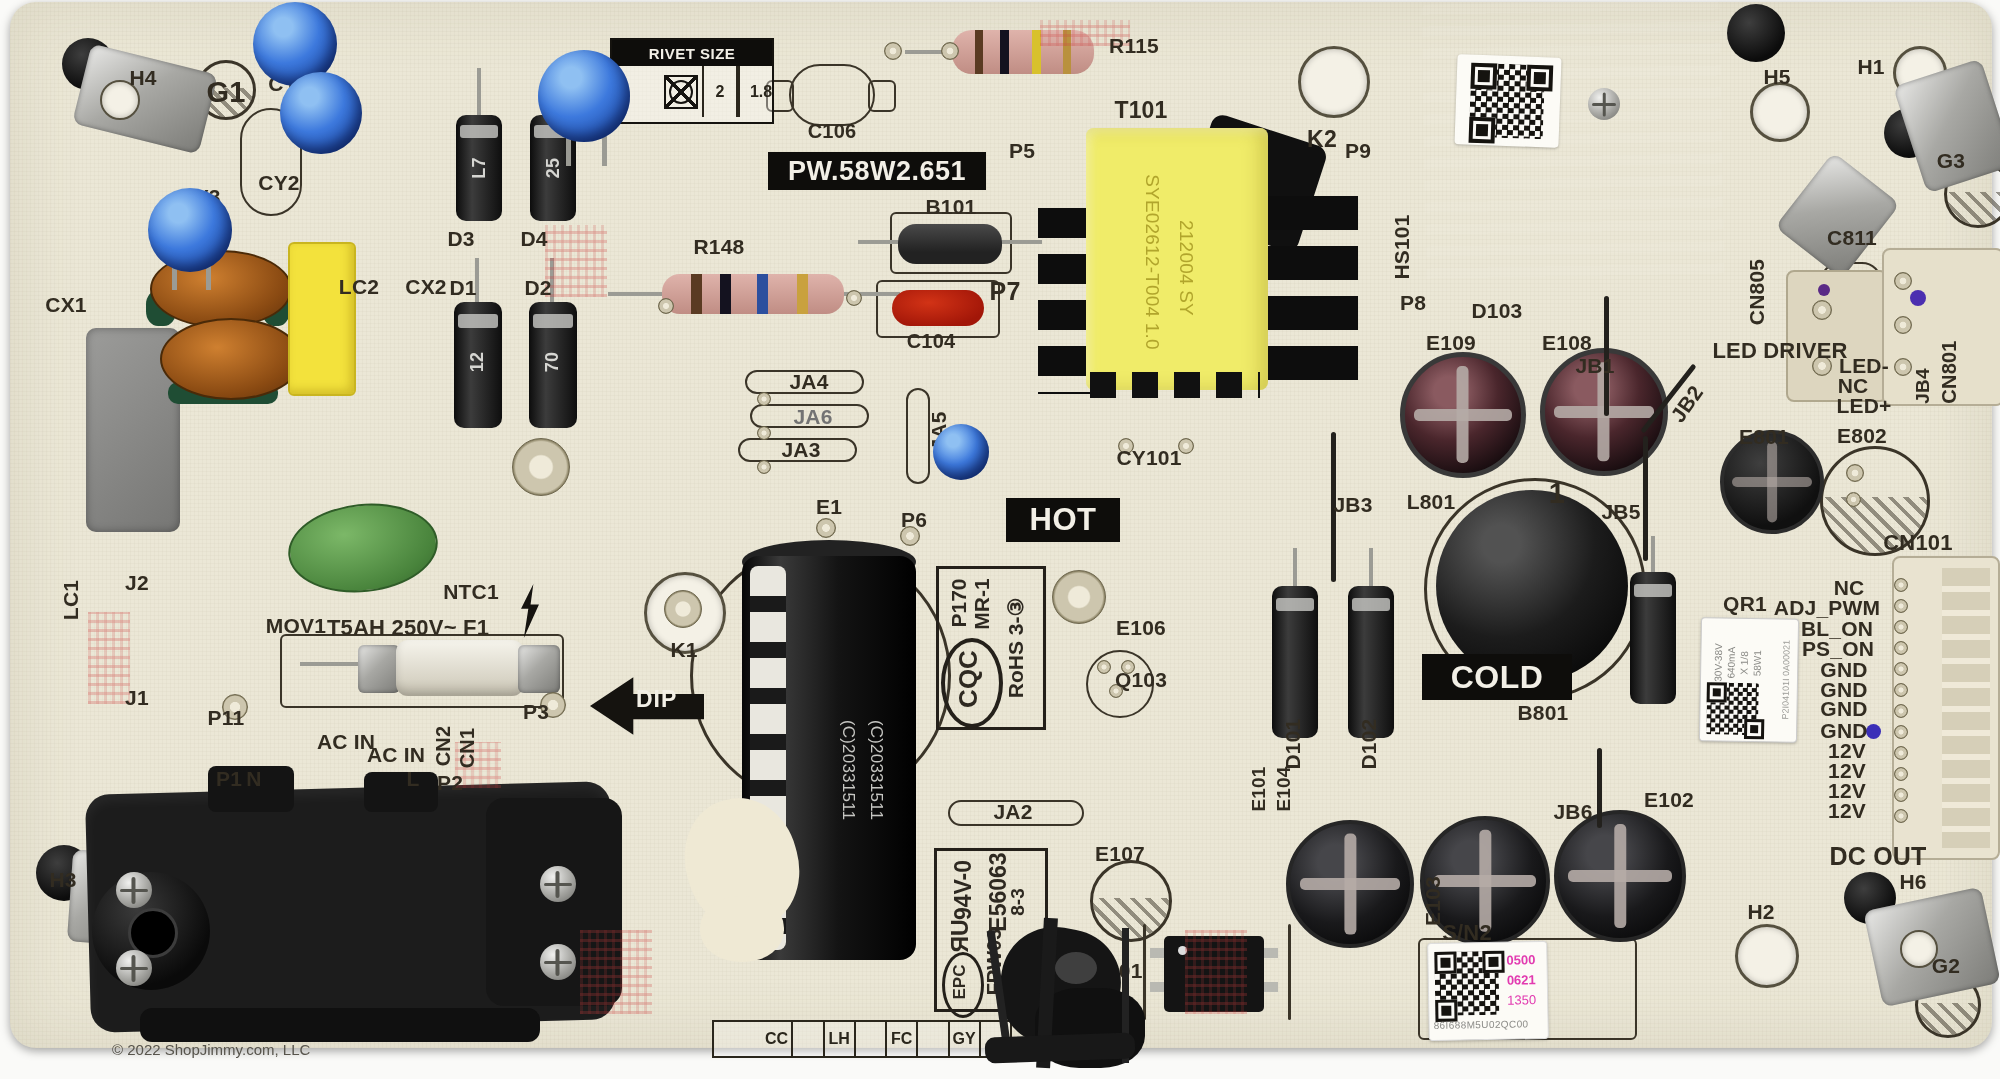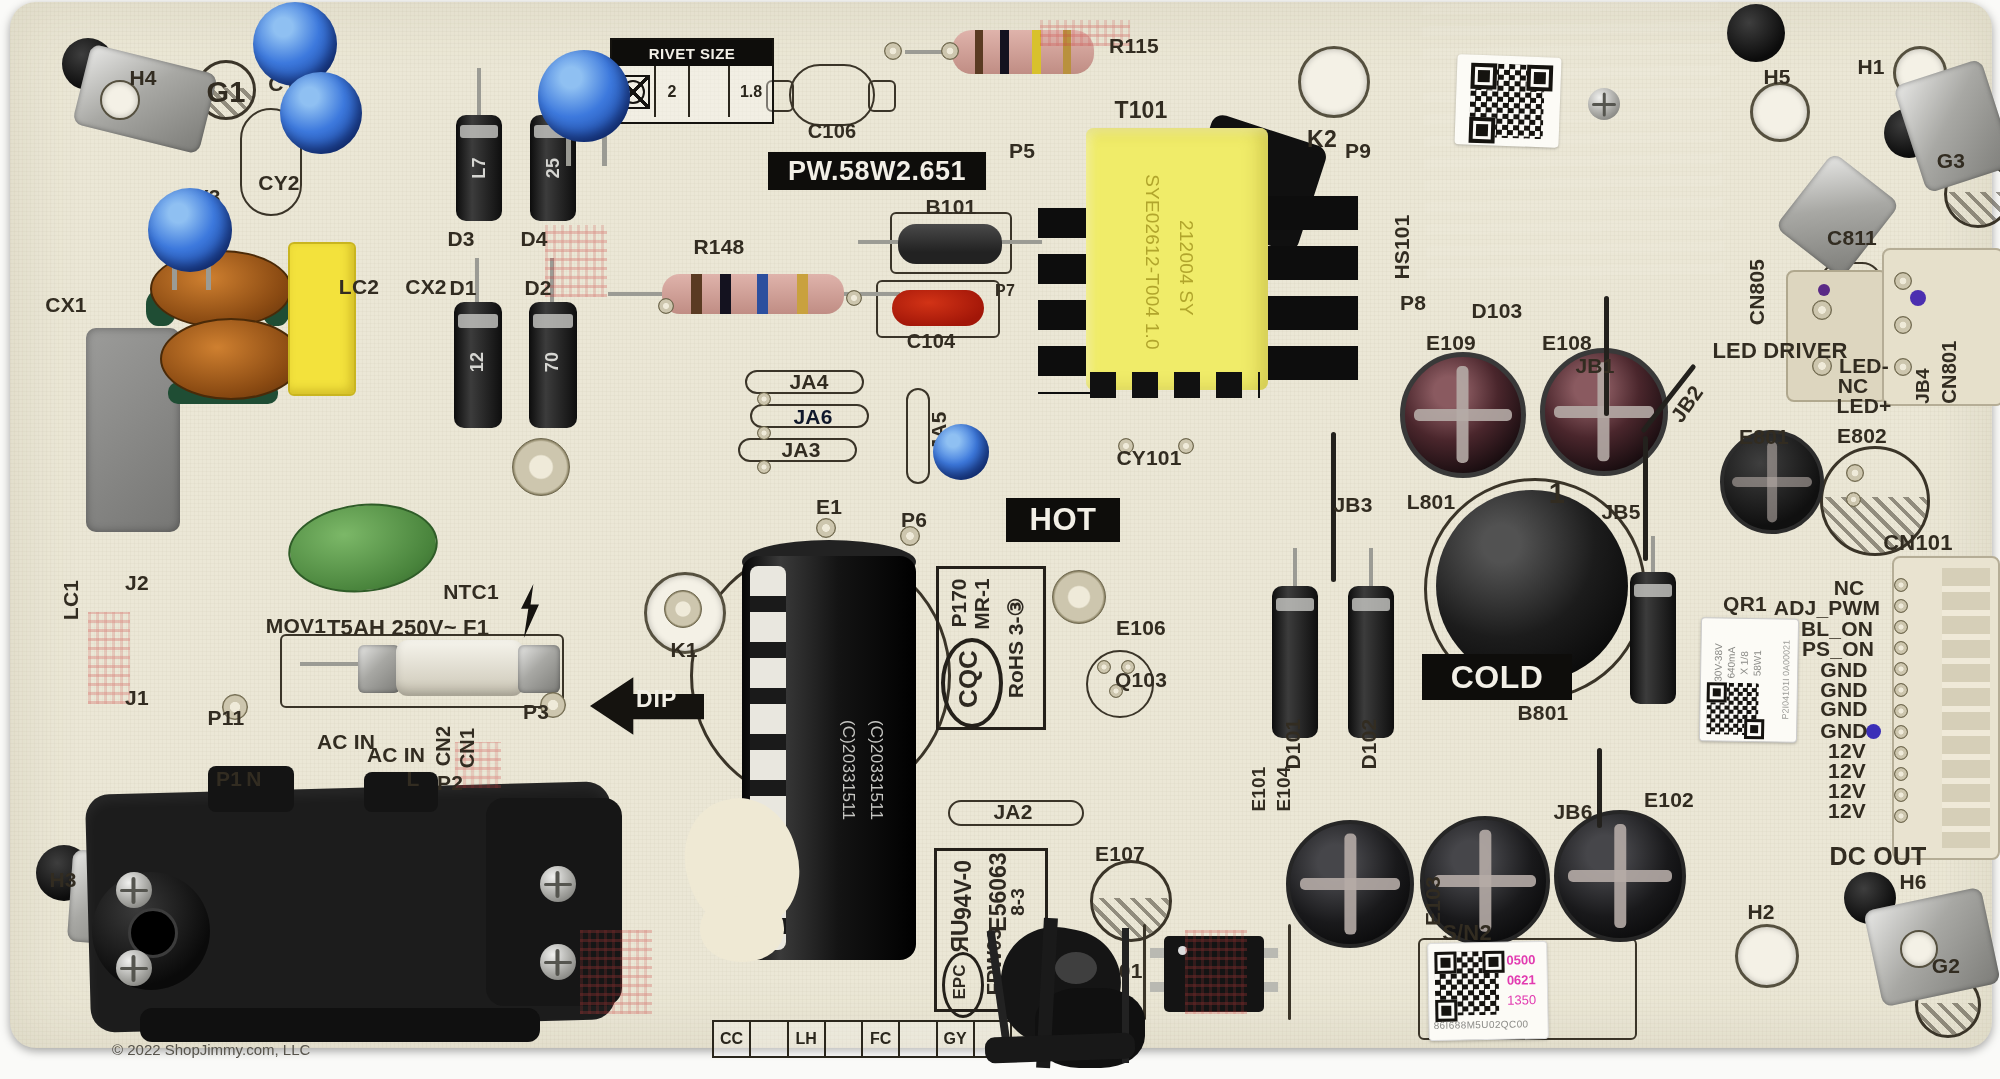"P7" div.lbl { font-size: 16px -> 25px }
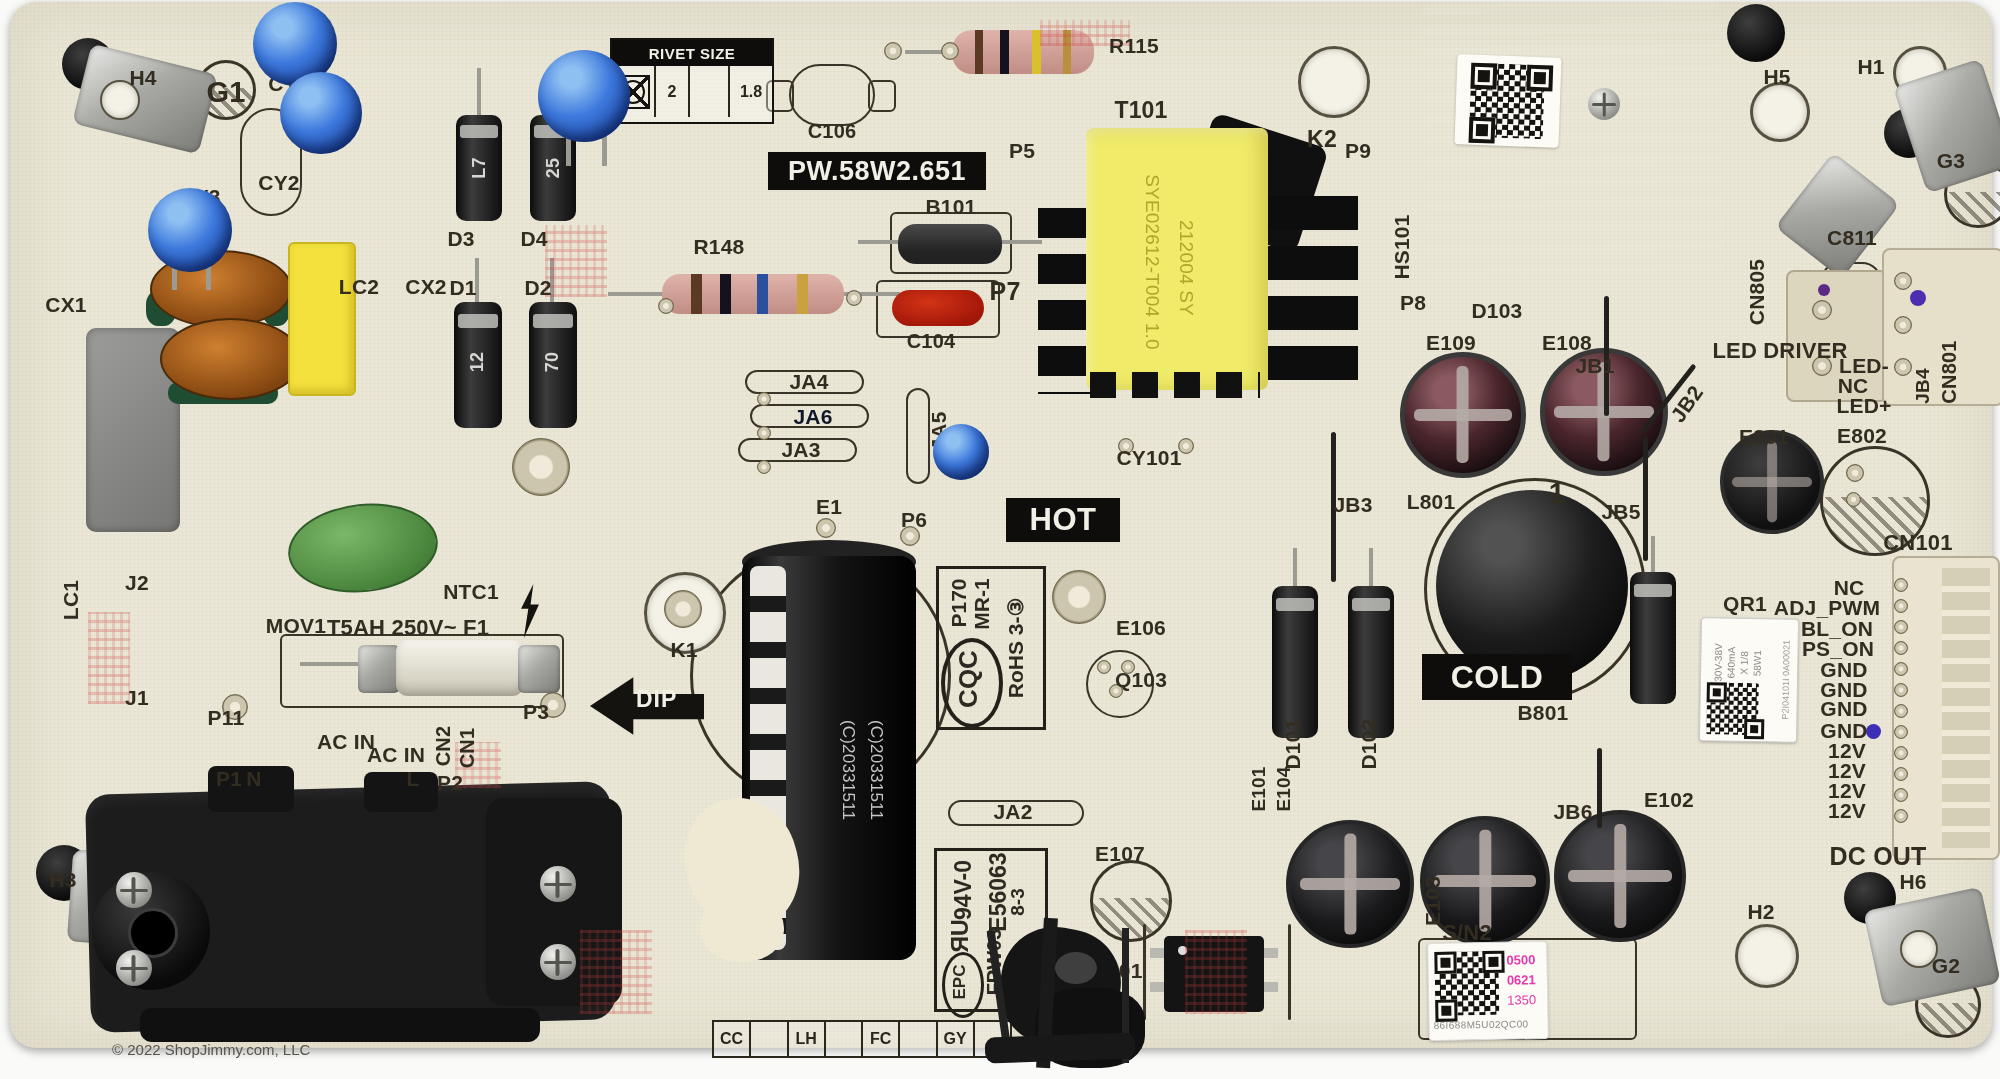"JA6" div.lbl { color: #0f172a -> #737373 }
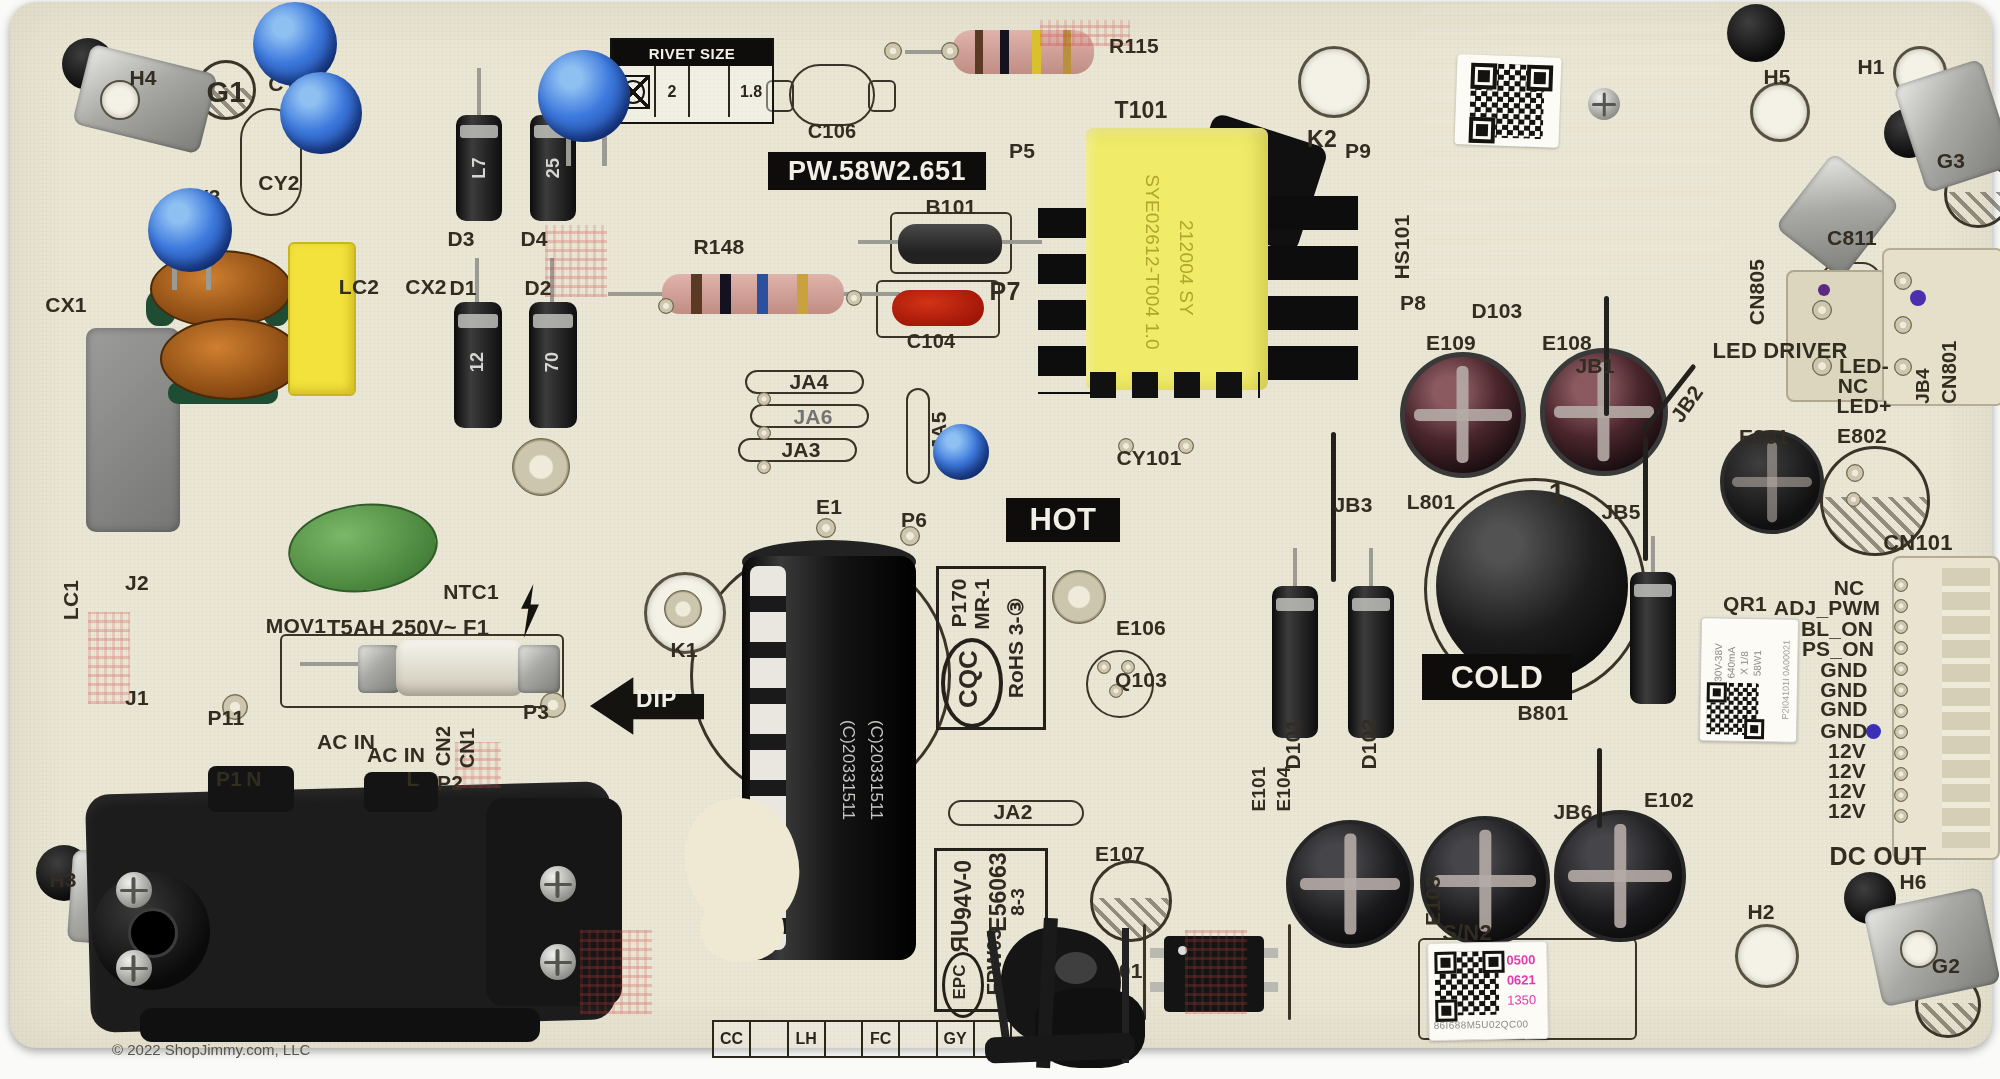"CC" .cell:first-child { padding-left: none -> 48px }
